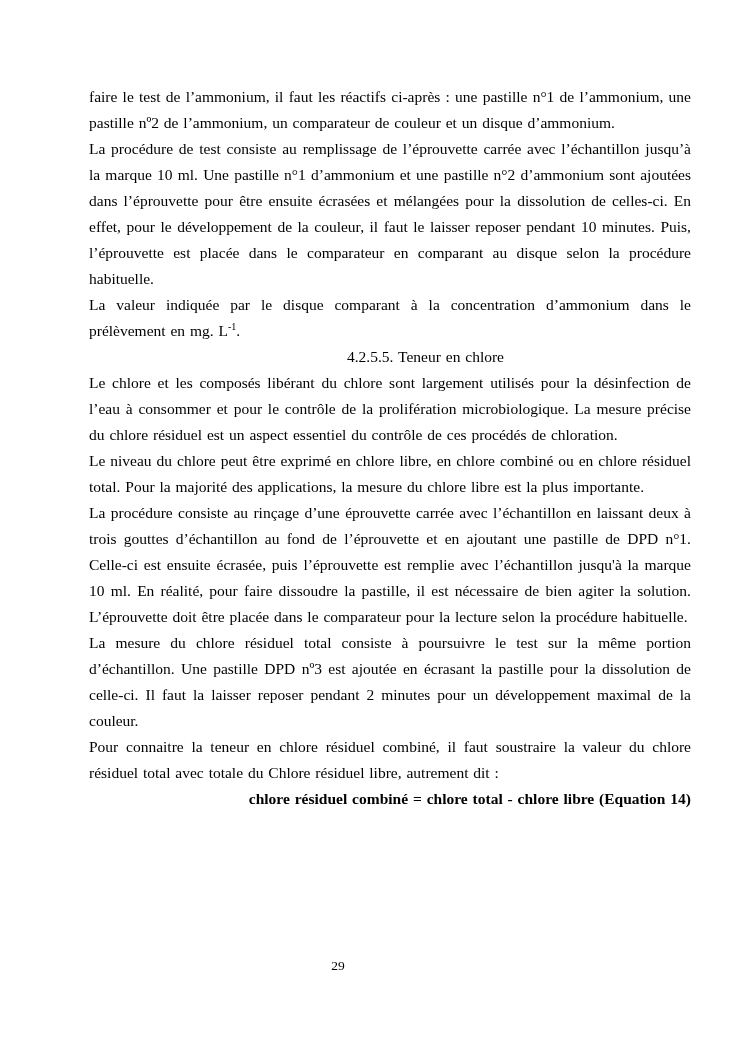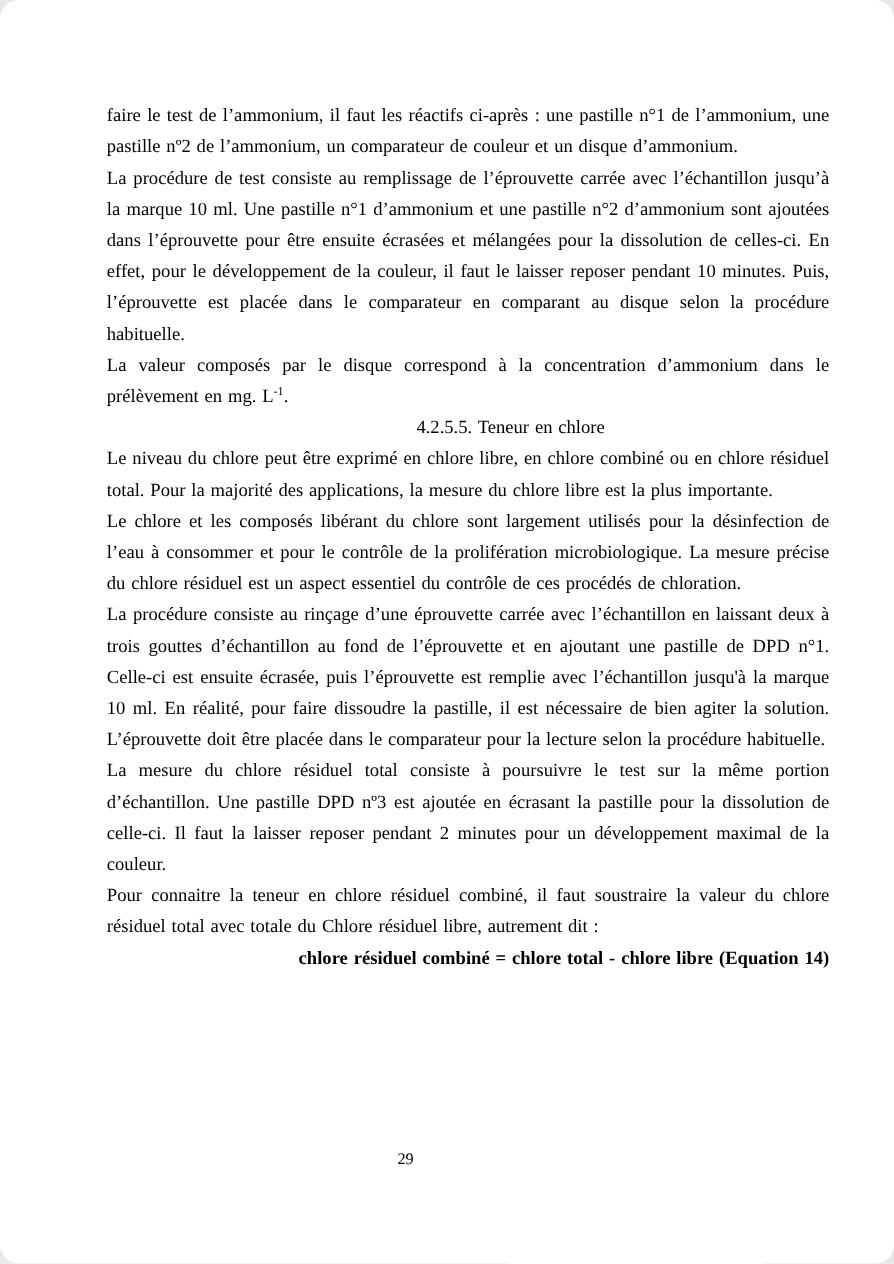"faire le test de l’ammonium," .sheet { border-radius: 16px -> none }
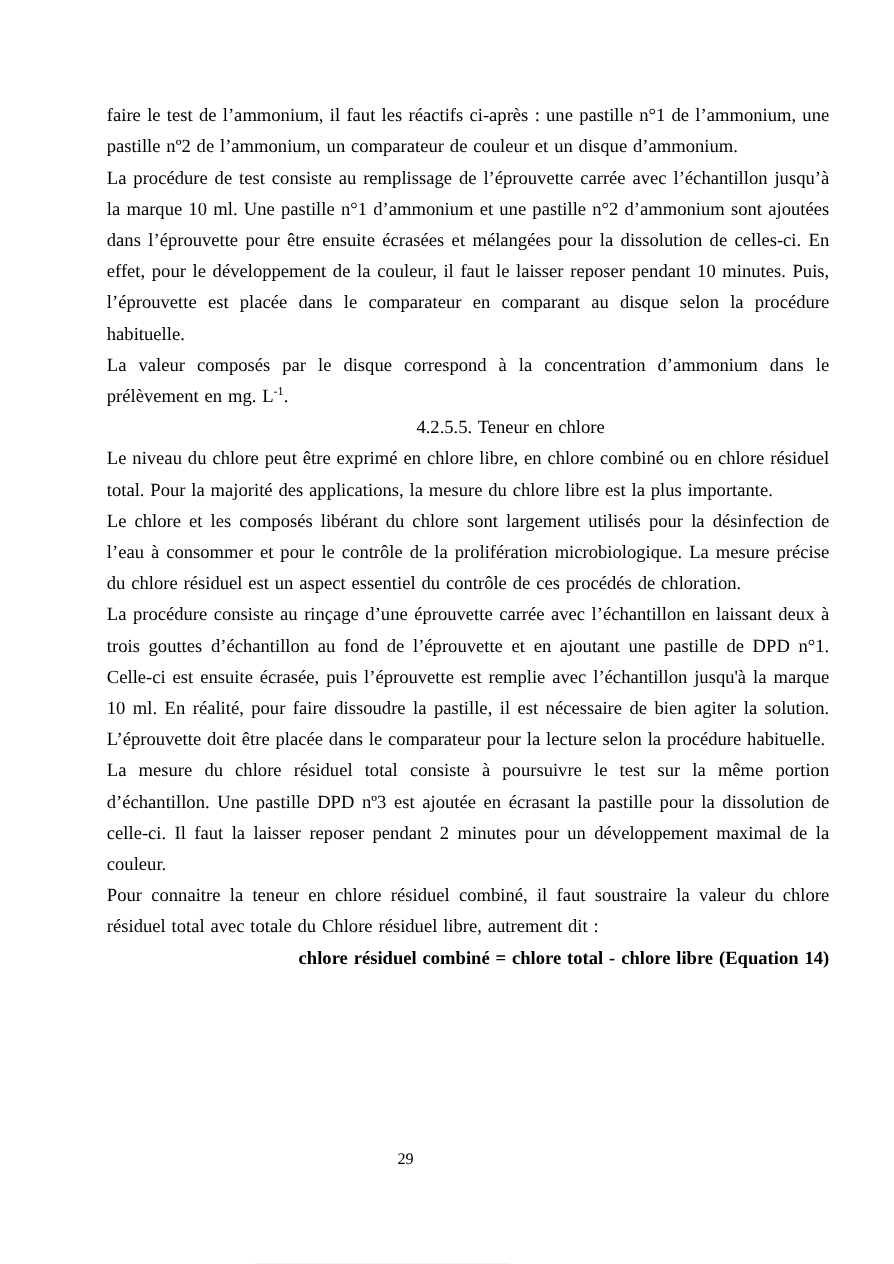"La valeur composés par le" span { text: composés par le disque correspond -> indiquée par le disque comparant }
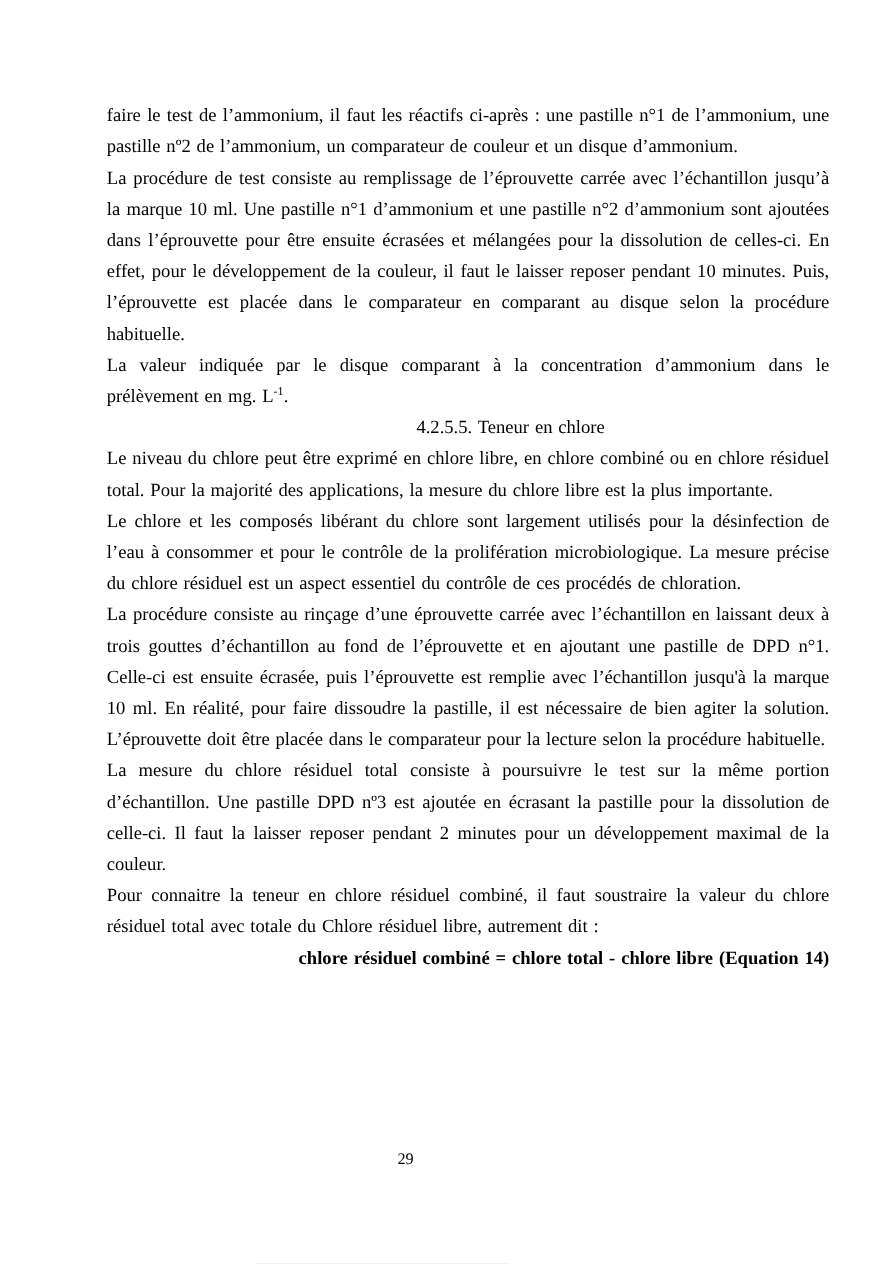"Le niveau du chlore peut" p { order: before "Le chlore et les composés" -> after "Le chlore et les composés" }
